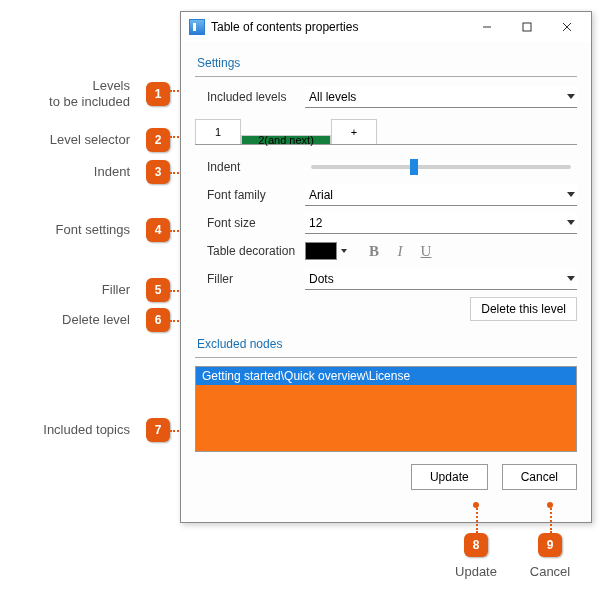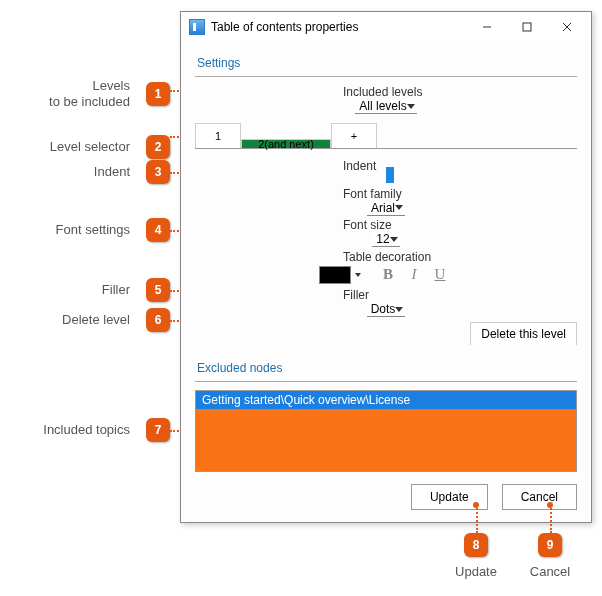"Included levels" .row { flex-direction: column -> none }
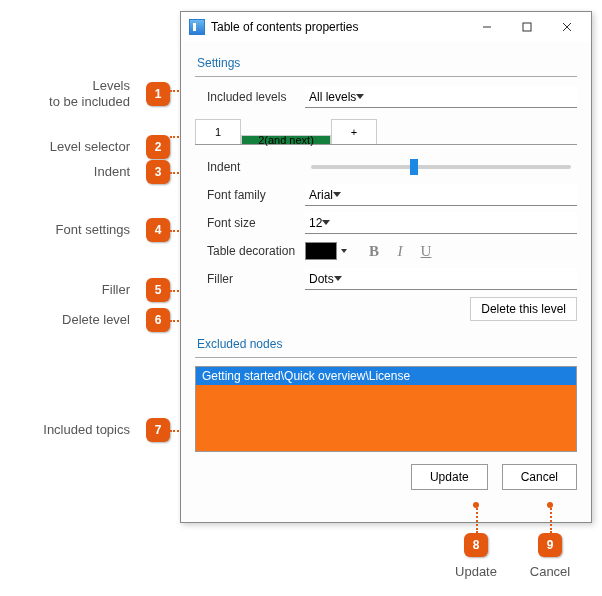"All levels" .select { justify-content: flex-start -> space-between }
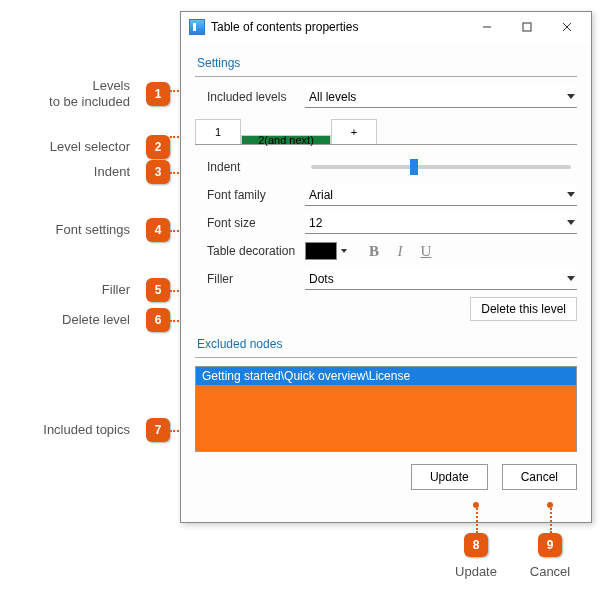"Level selector" div.callout { top: 135px -> 128px }
